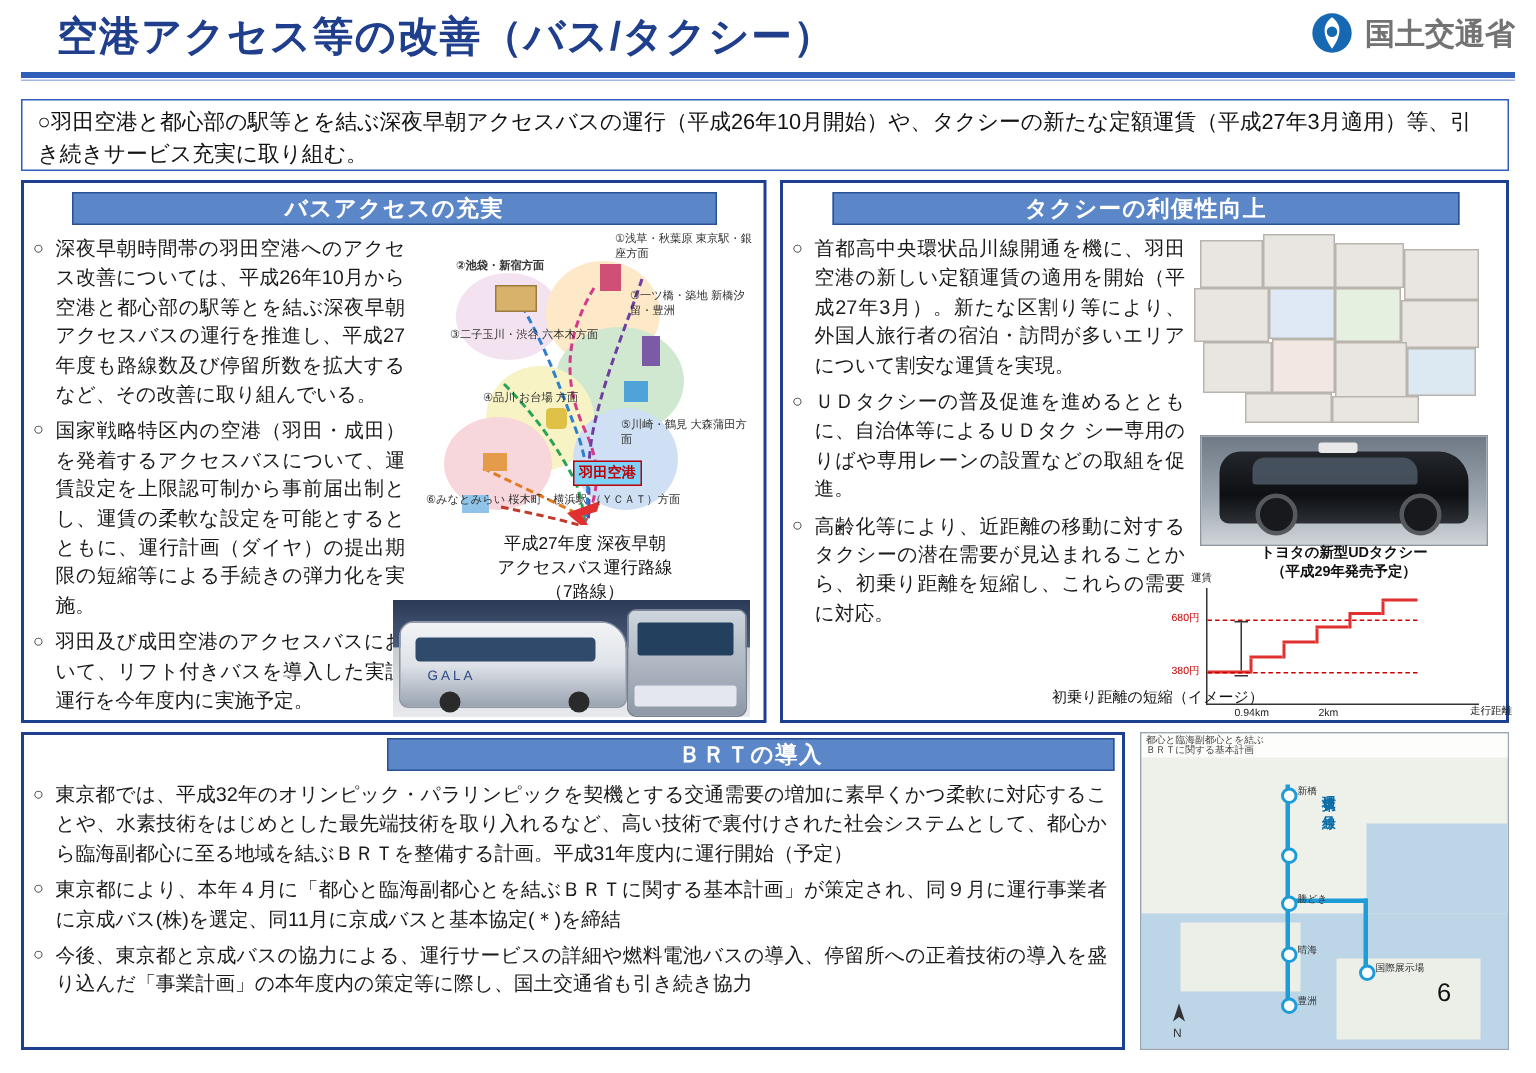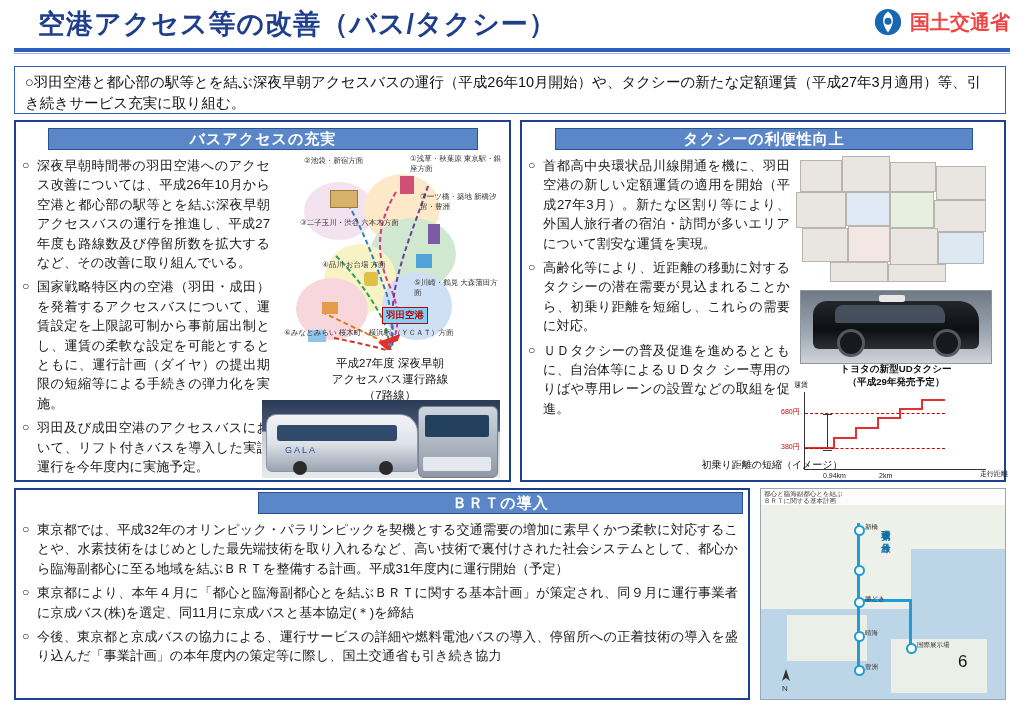"国土交通省" .ministry-name { color: #ef4444 -> #737373 }
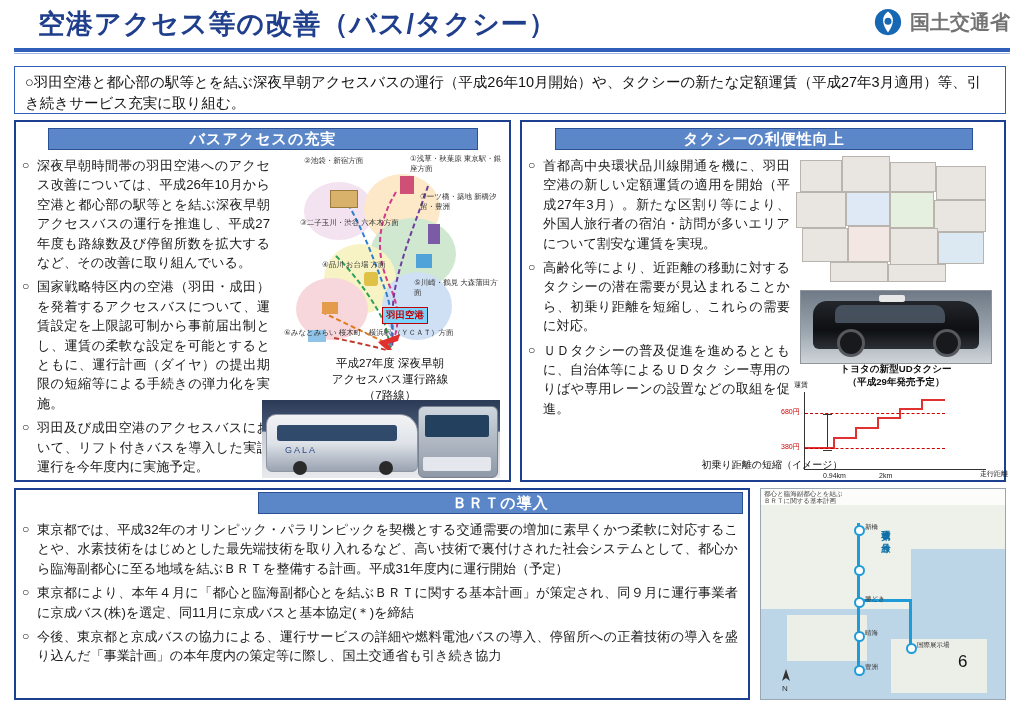"②池袋・新宿方面" div.map-label { font-weight: none -> bold; top: 4px -> 20px }
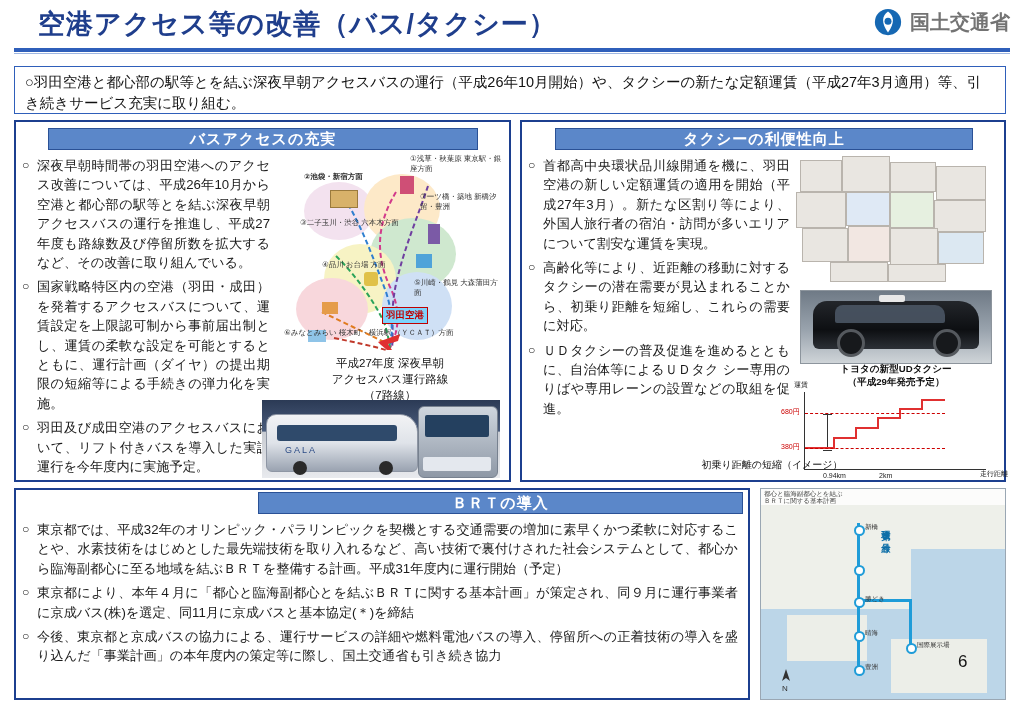"高齢化等により、近距離の移動に対するタクシーの潜在需要が見込まれることから、初乗" li { order: before "ＵＤタクシーの普及促進を進めるとともに、自治体等によるＵＤタク" -> after "ＵＤタクシーの普及促進を進めるとともに、自治体等によるＵＤタク" }
